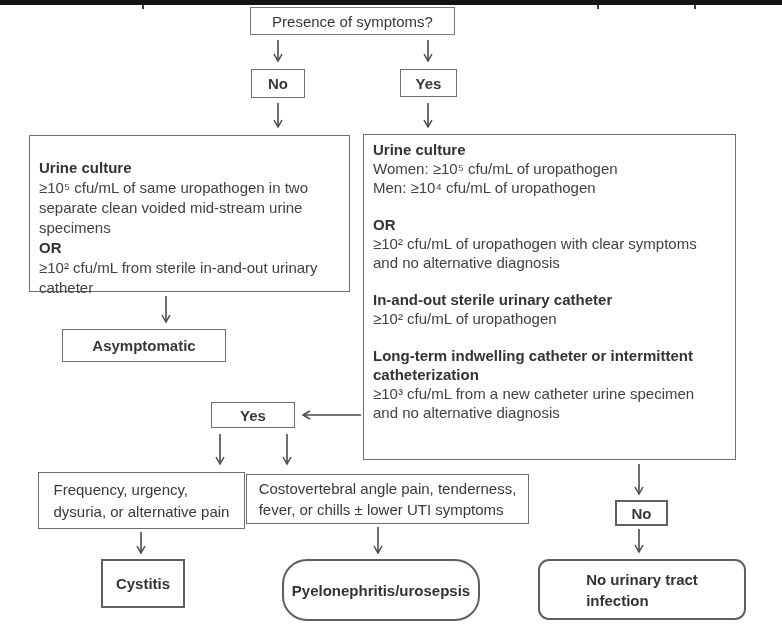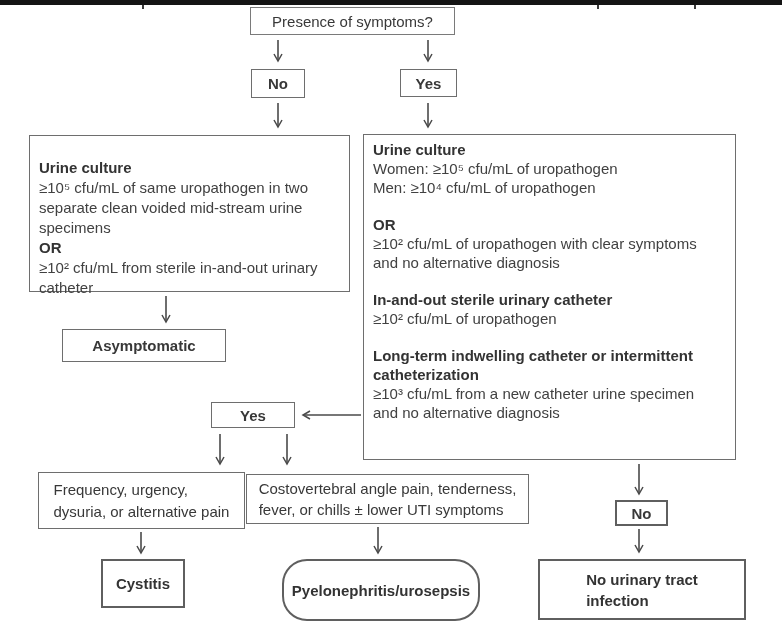"No urinary tract" div.box { border-radius: none -> 11px }
